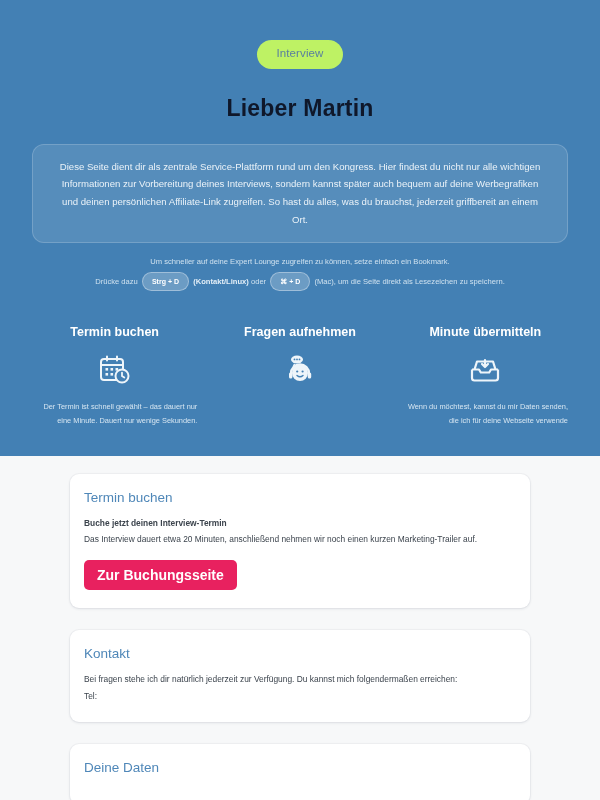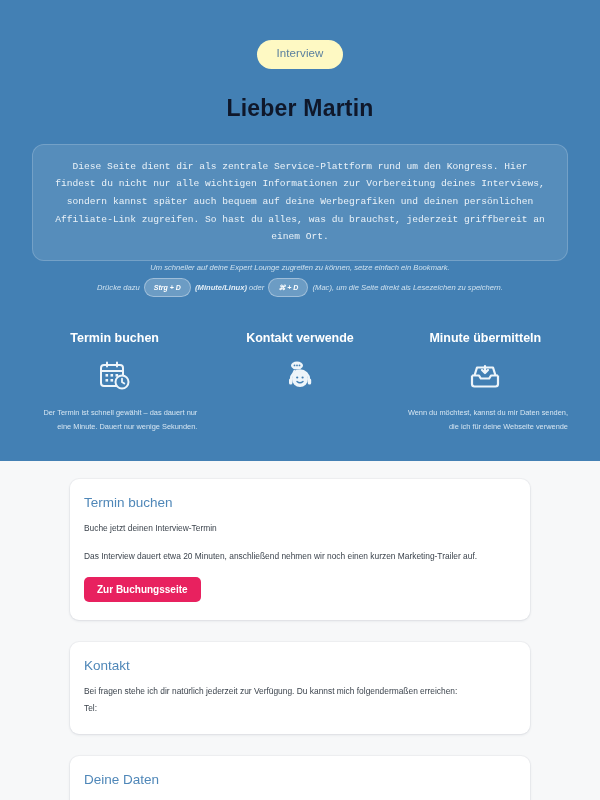"Interview" .badge { background: #fef9c3 -> #bef264 }
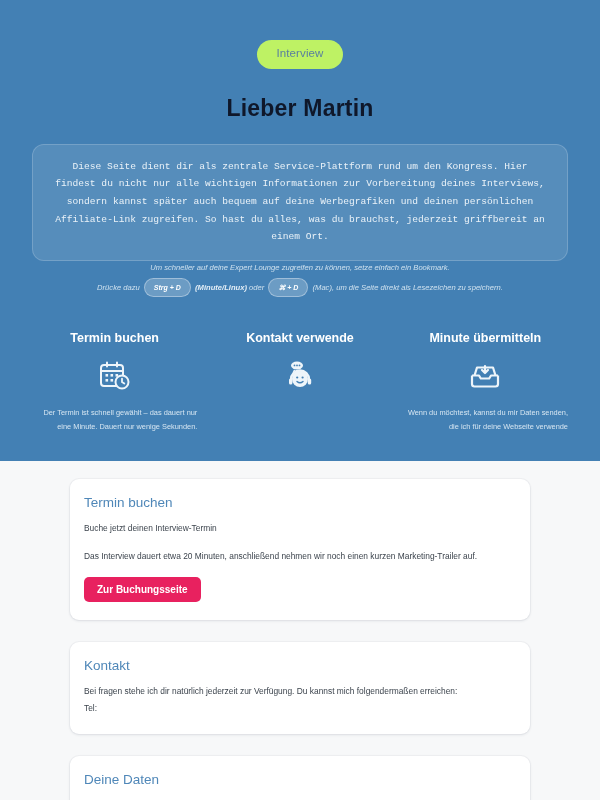"Diese Seite dient dir als" .intro-box { font-family: Liberation Mono, monospace -> none }
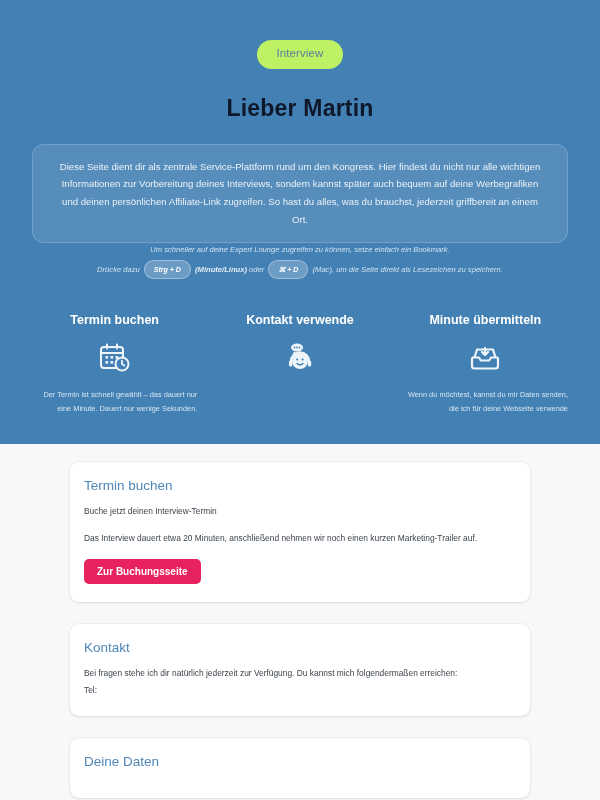"Um schneller auf deine Expert" .bookmark { font-style: italic -> none; margin-top: 0 -> 12px }
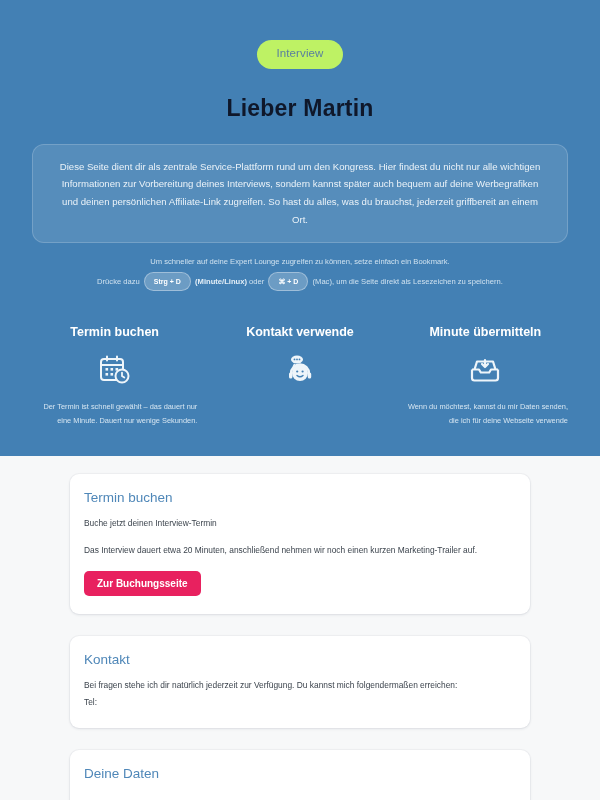"(Minute/Linux)" b { text: Minute/Linux -> Kontakt/Linux }
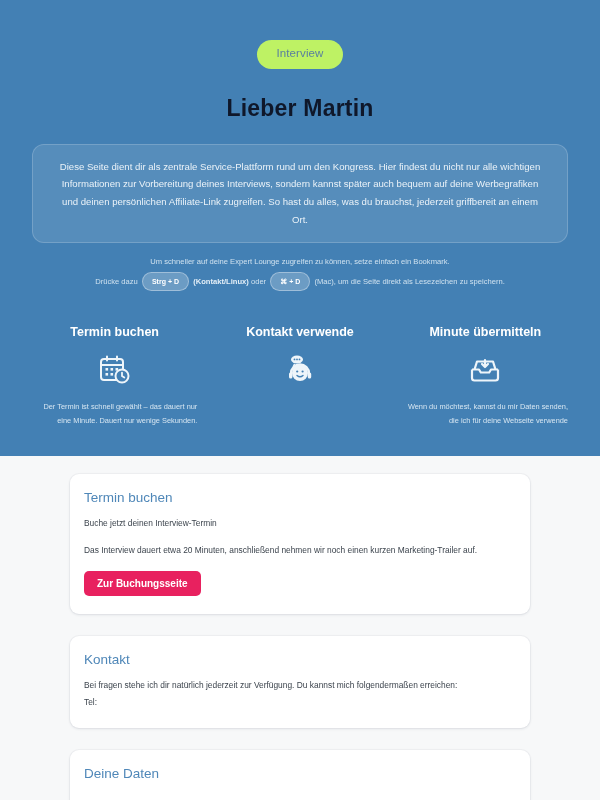"Kontakt verwende" div.feature-title { text: Kontakt verwende -> Fragen aufnehmen }
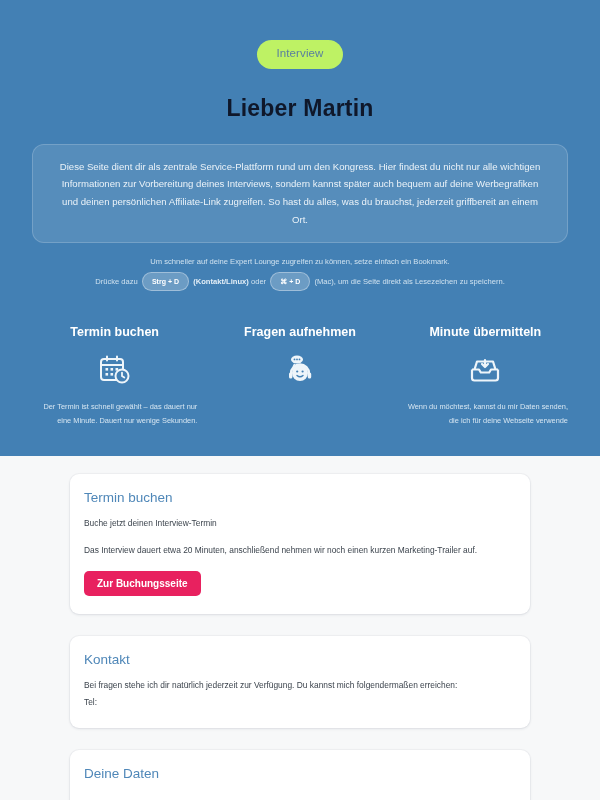"Buche jetzt deinen Interview-Termin" .card p.lead { font-weight: normal -> bold; margin-bottom: 13px -> 2px }
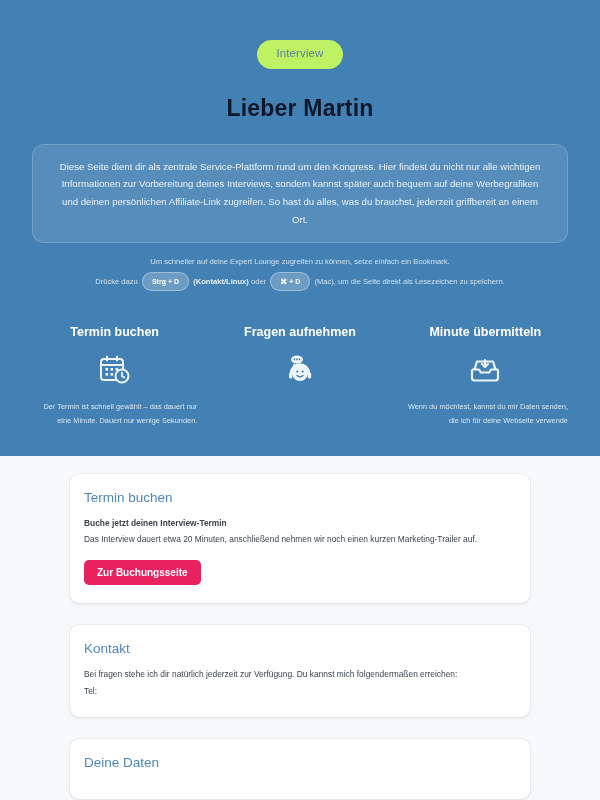"Zur Buchungsseite" .btn-primary { font-size: 10px -> 14px }
